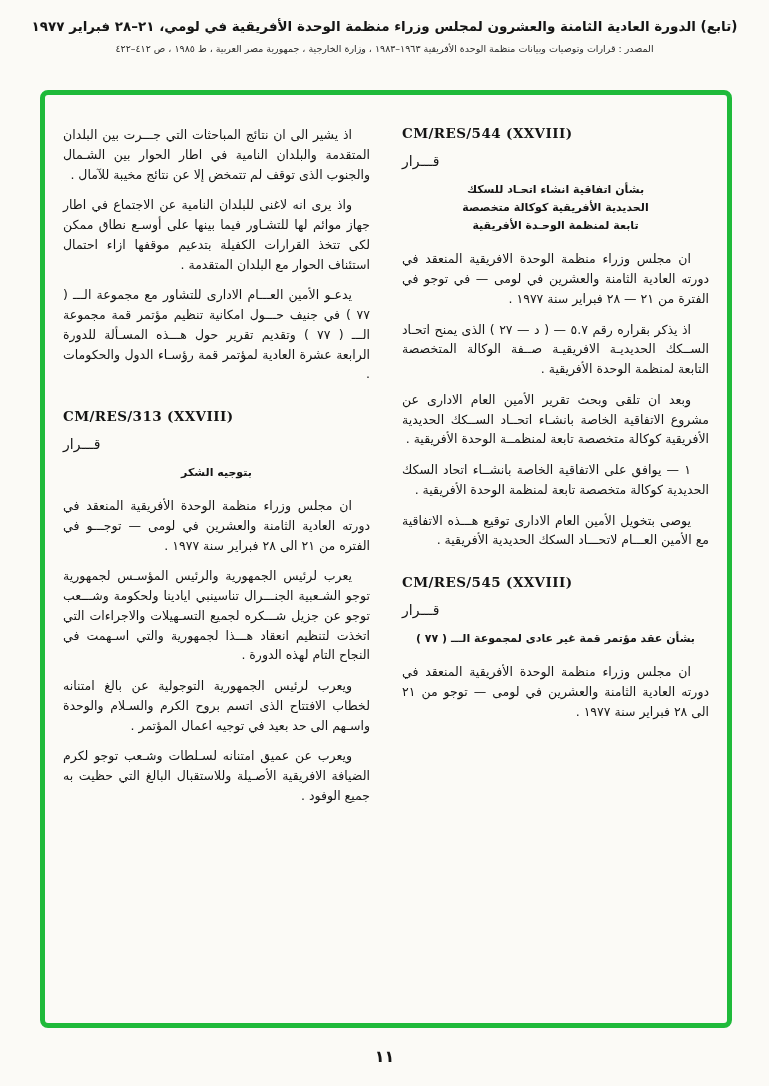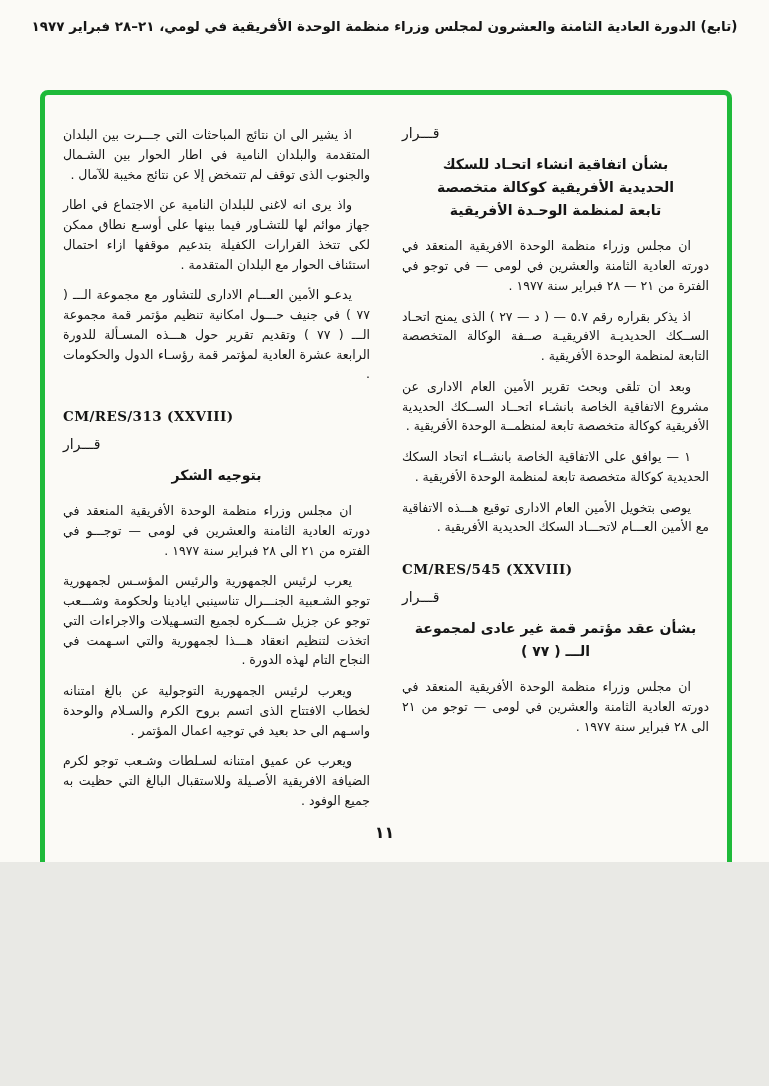"(تابع) الدورة العادية الثامنة والعشرون" .page { height: 862px -> 1086px }
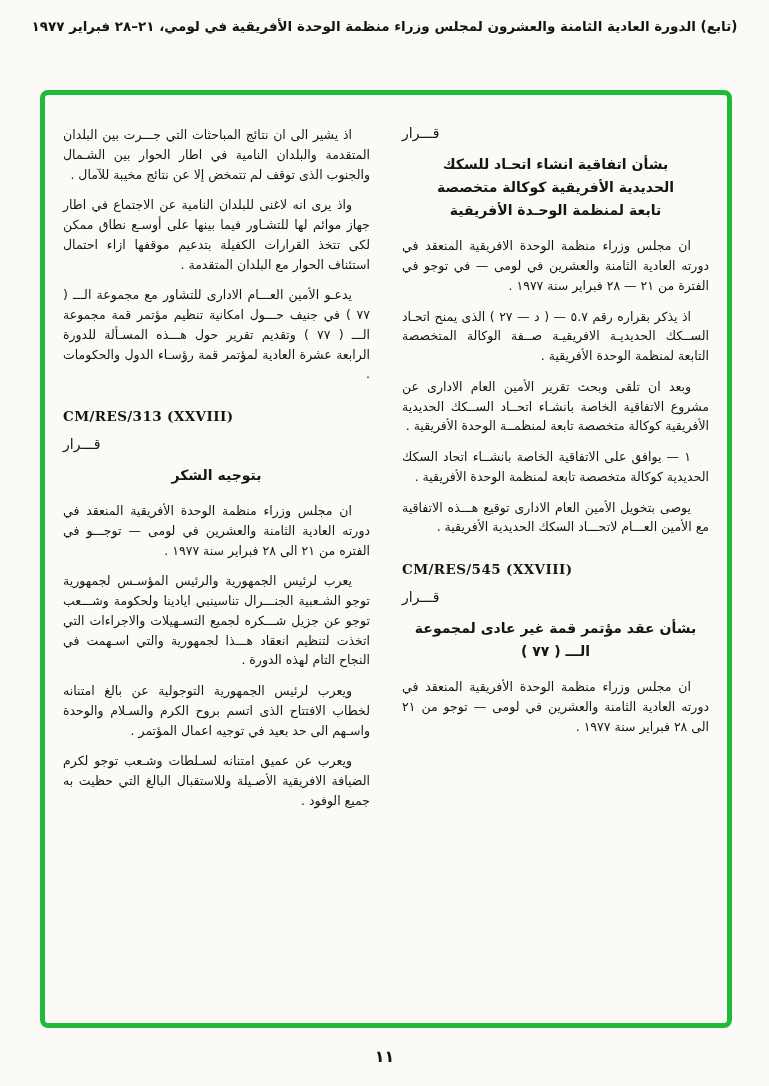"المصدر : قرارات وتوصيات وبيانات" div.header-line2 { html: none -> <div>المصدر : قرارات وتوصيات وبيانات منظمة الوحدة الأفريقية ١٩٦٣–١٩٨٣ ، وزارة الخارجية ، جمهورية مصر العربية ، ط ١٩٨٥ ، ص ٤١٢–٤٢٢</div> }
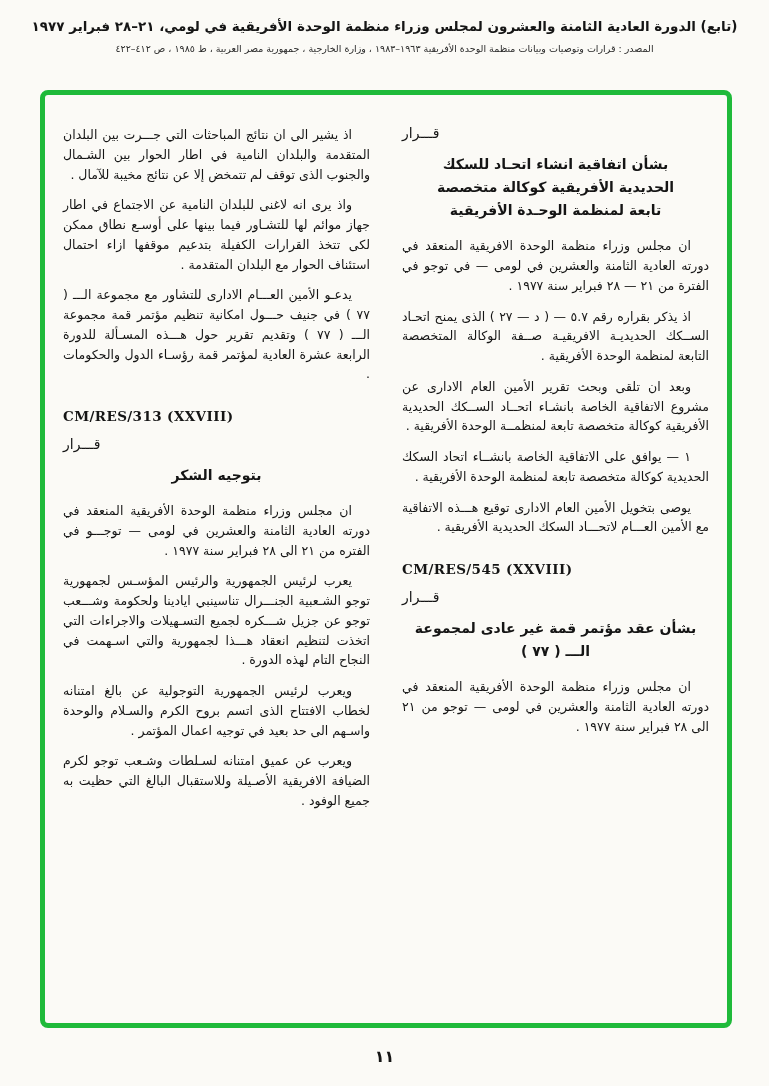"CM/RES/544 (XXVIII)" div.block { html: none -> <div>CM/RES/544 (XXVIII)</div> }
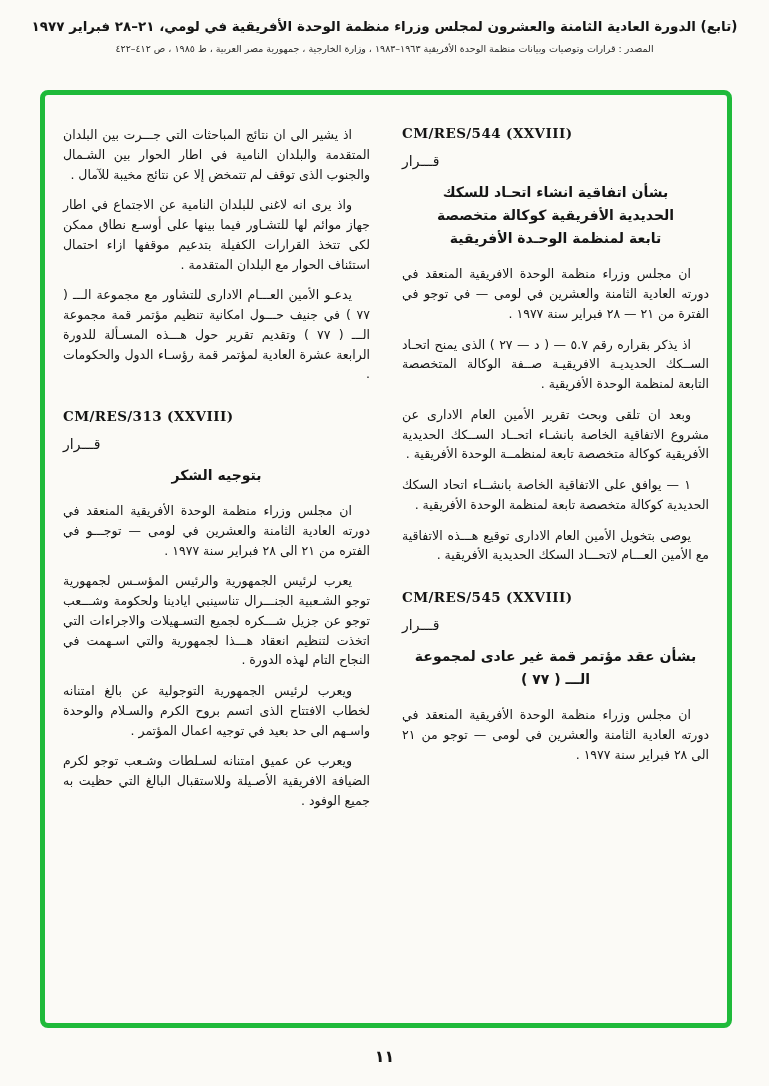"بشأن اتفاقية انشاء اتحـاد للسكك" .block.subtitle { font-size: 14px -> 11px }
